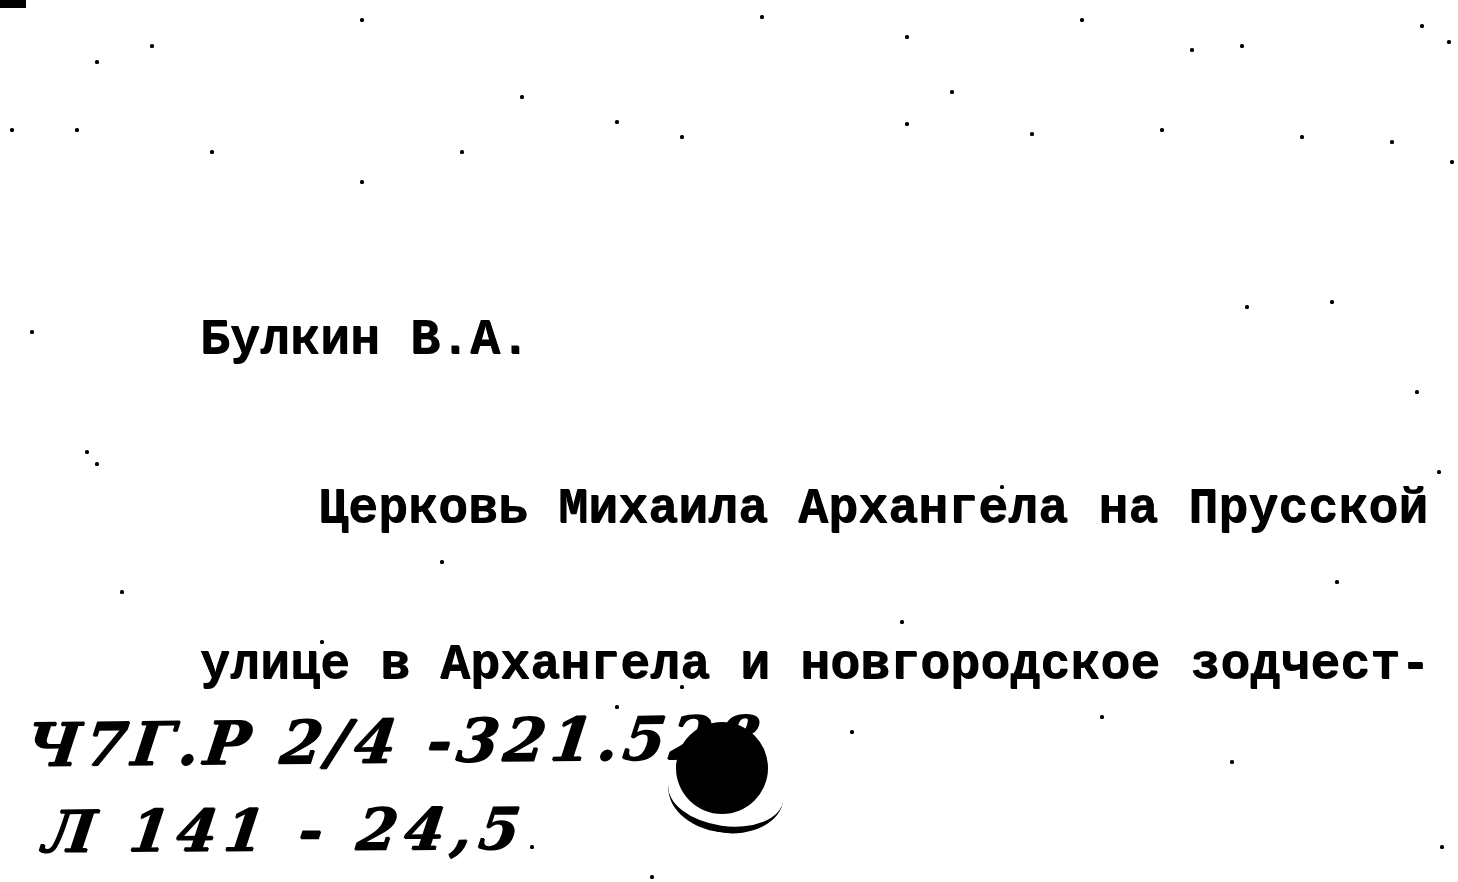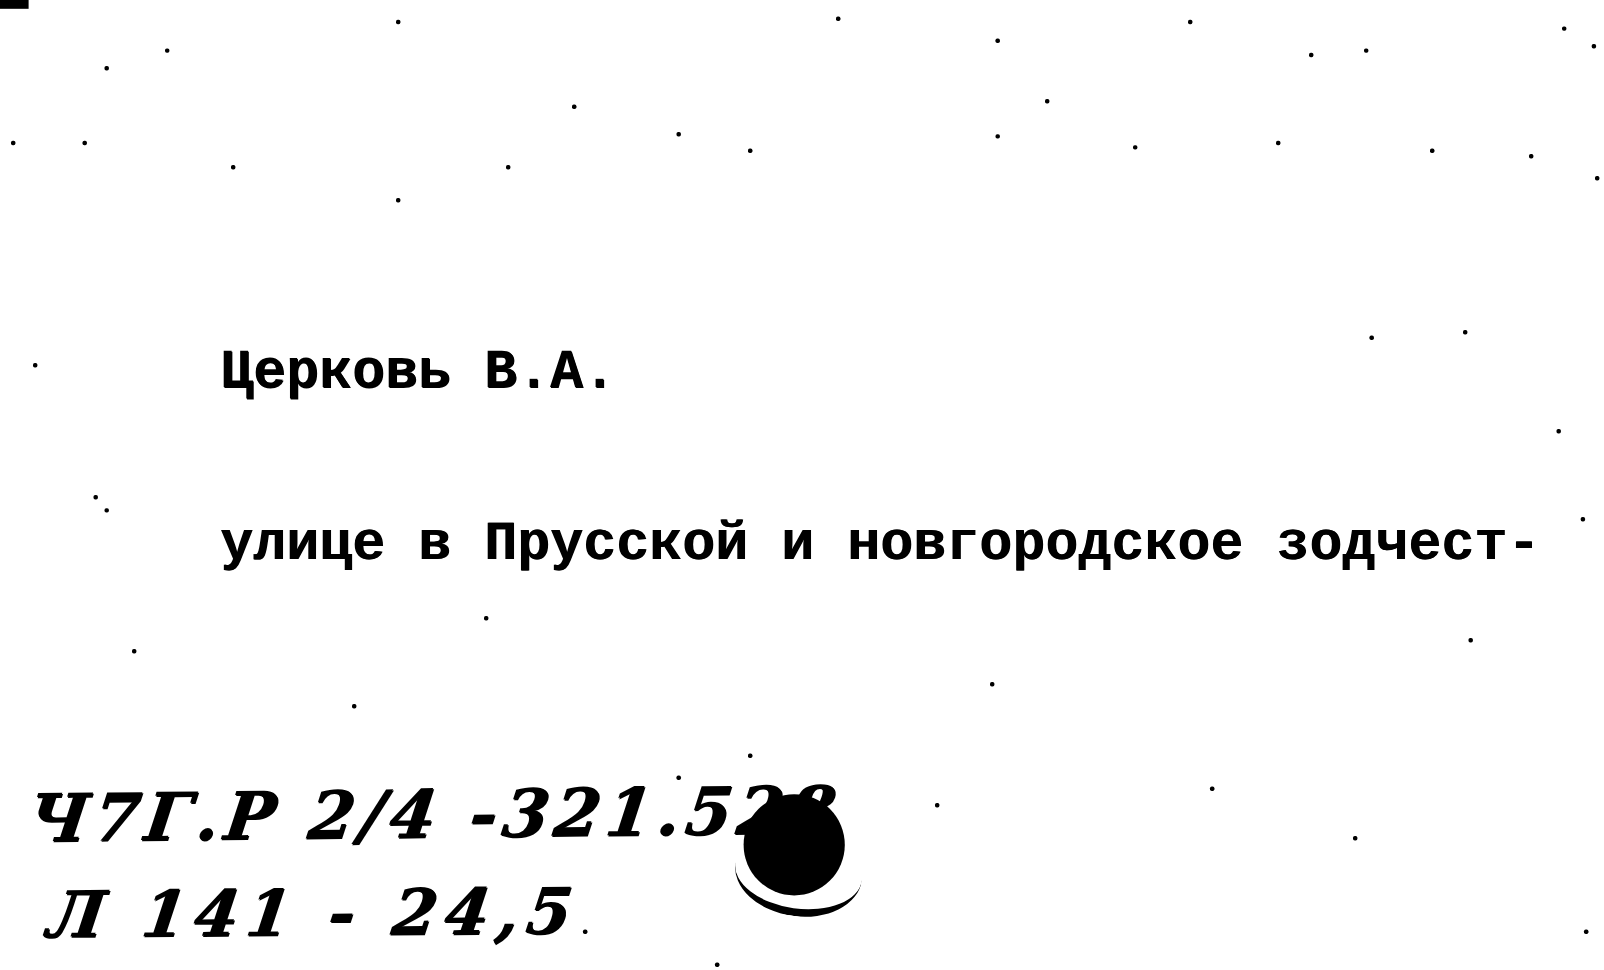"Церковь В.А." div.typed-line { text: Церковь -> Булкин }
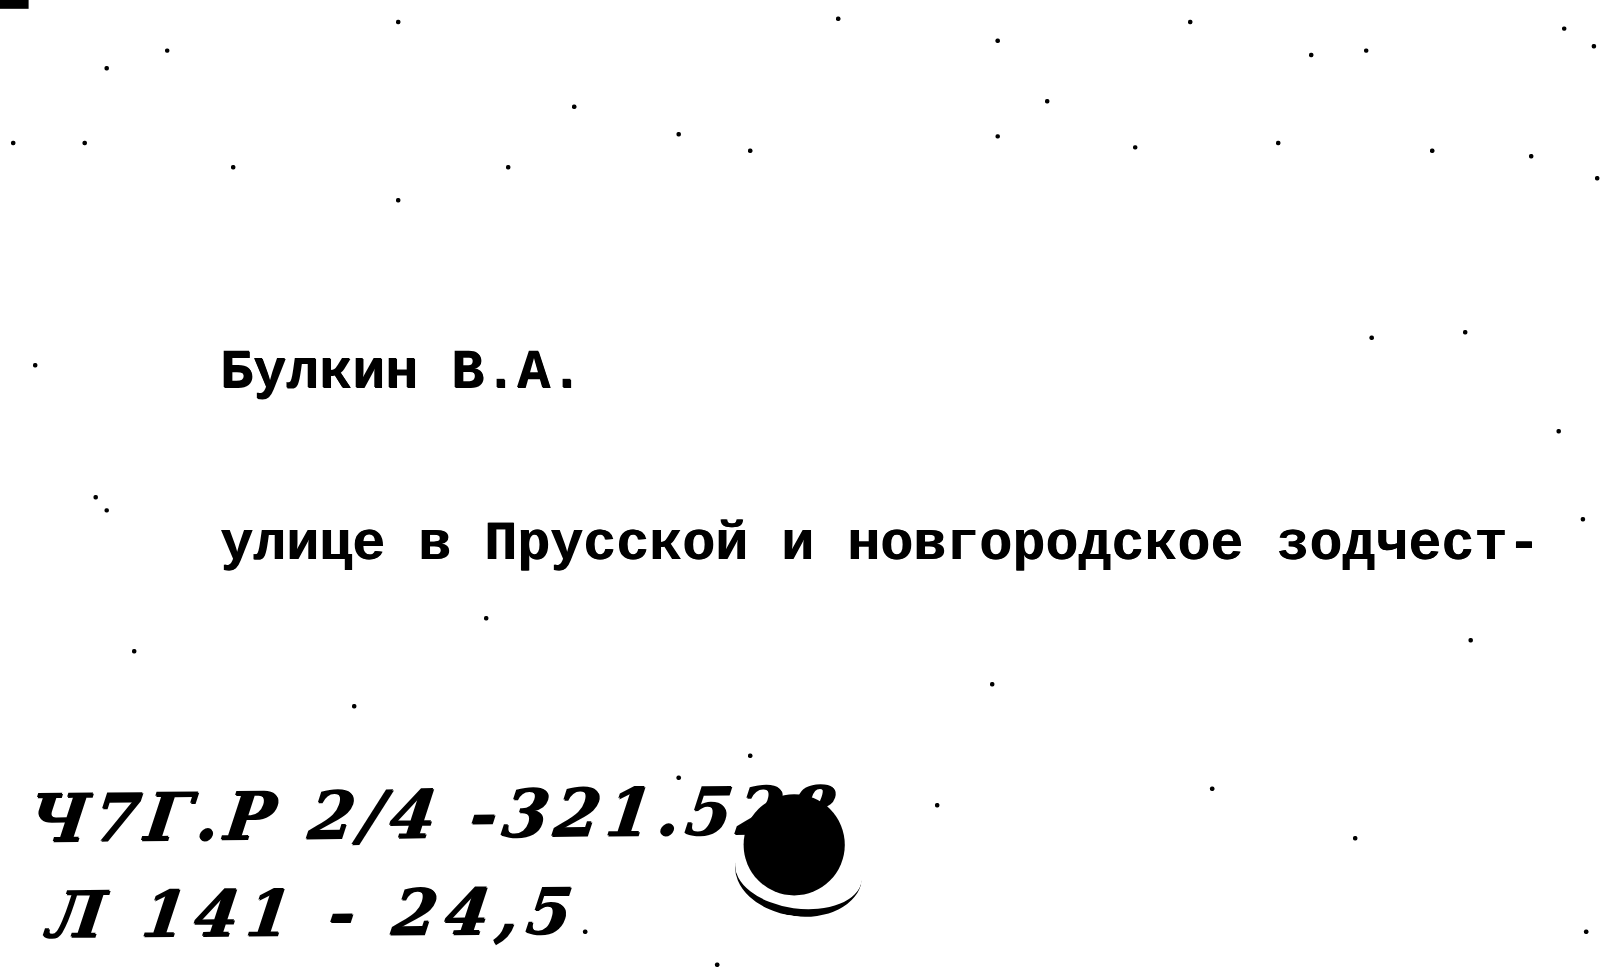"Церковь Михаила Архангела на Прусской" div.typed-line { html: none -> <div>Церковь Михаила Архангела на Прусской</div> }
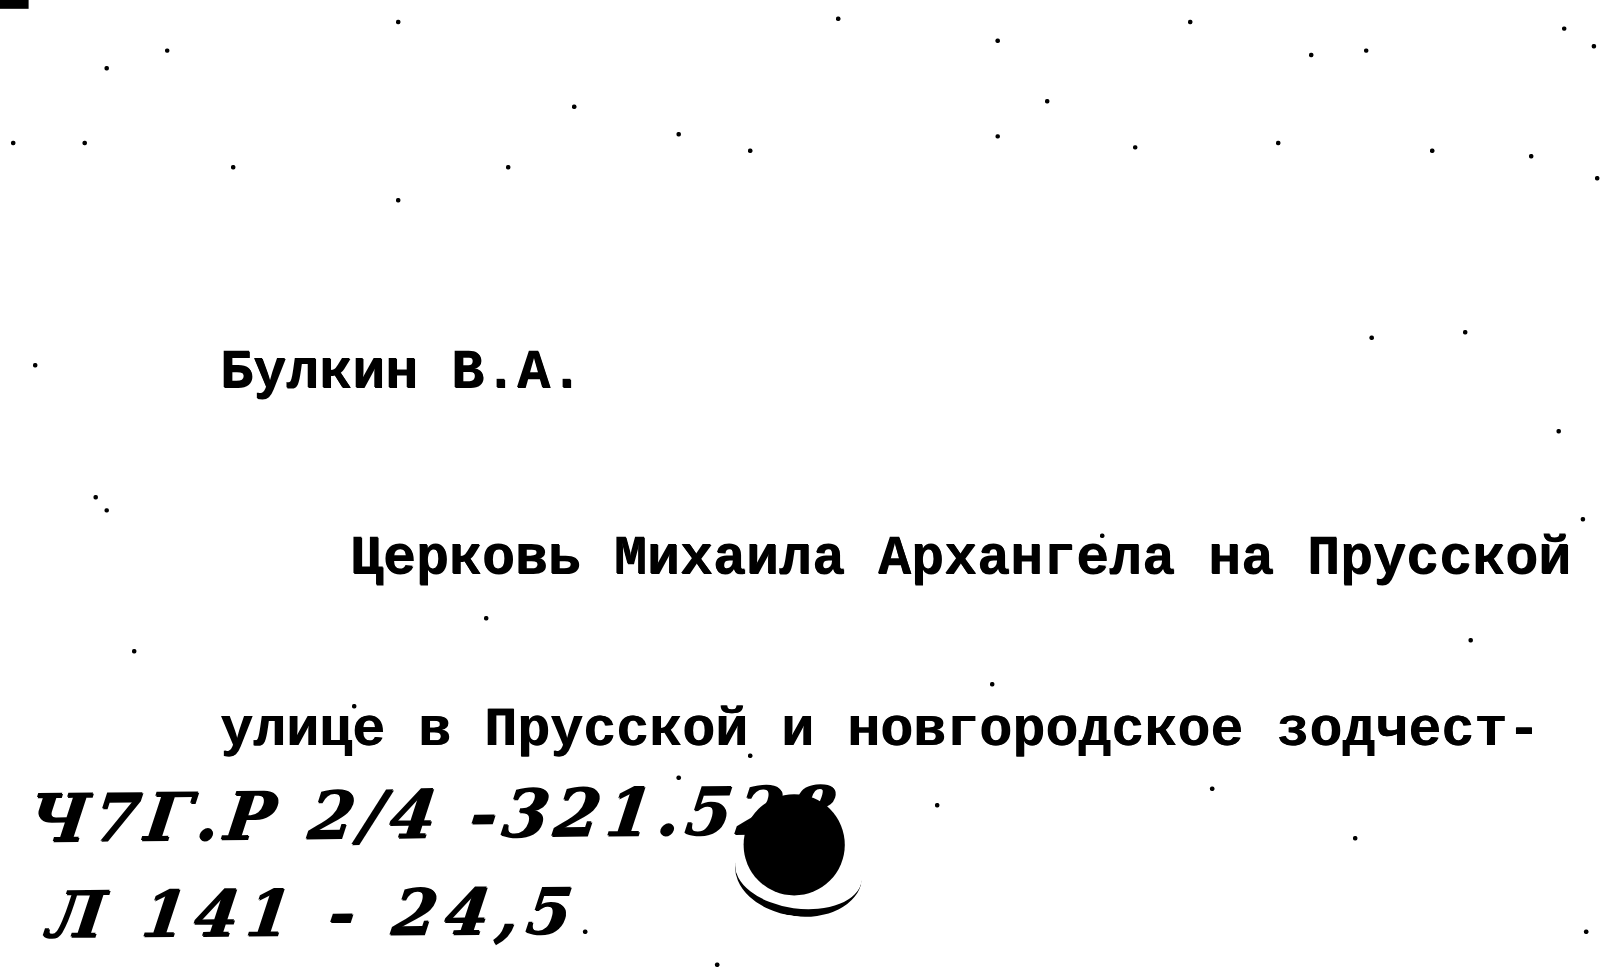"улице в Прусской и новгородское" div.typed-line { text: Прусской -> Архангела }
